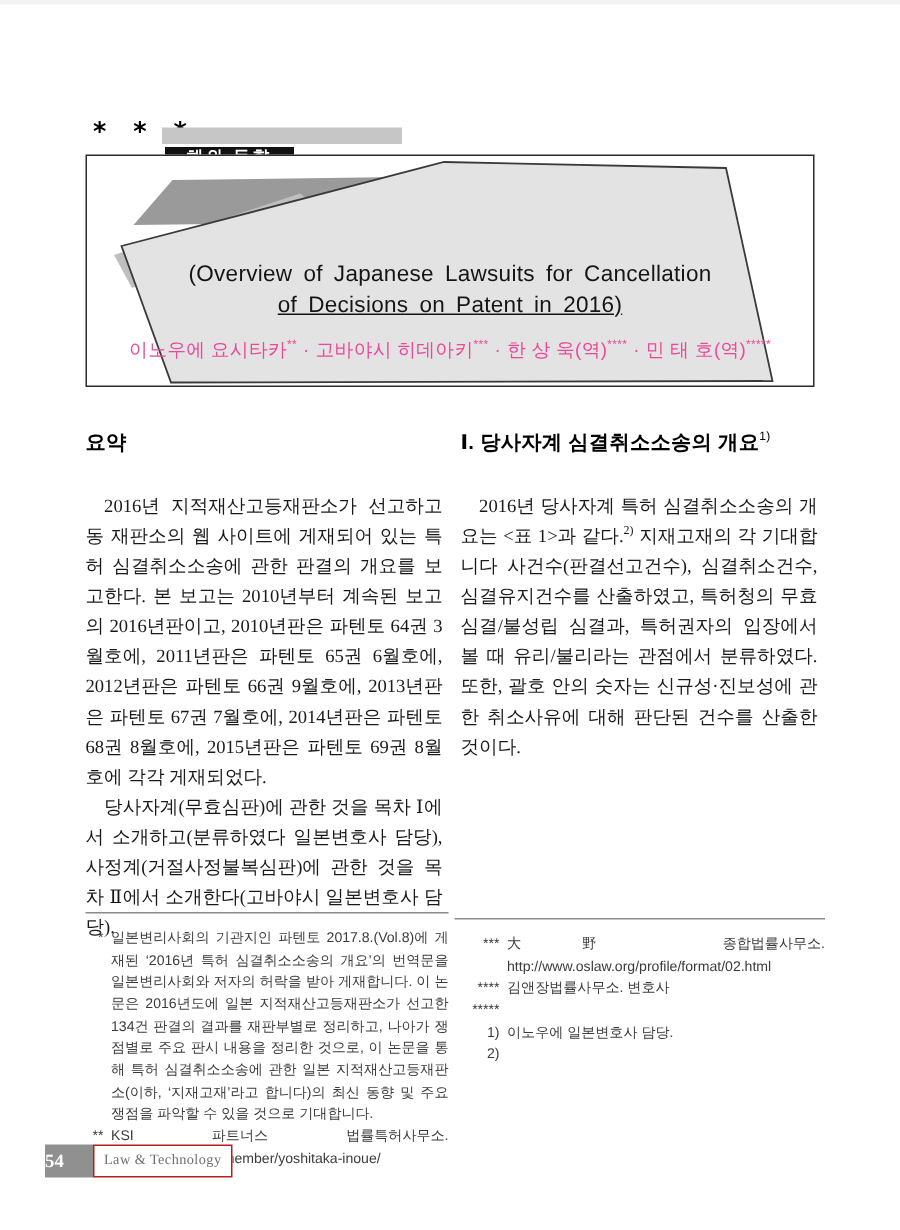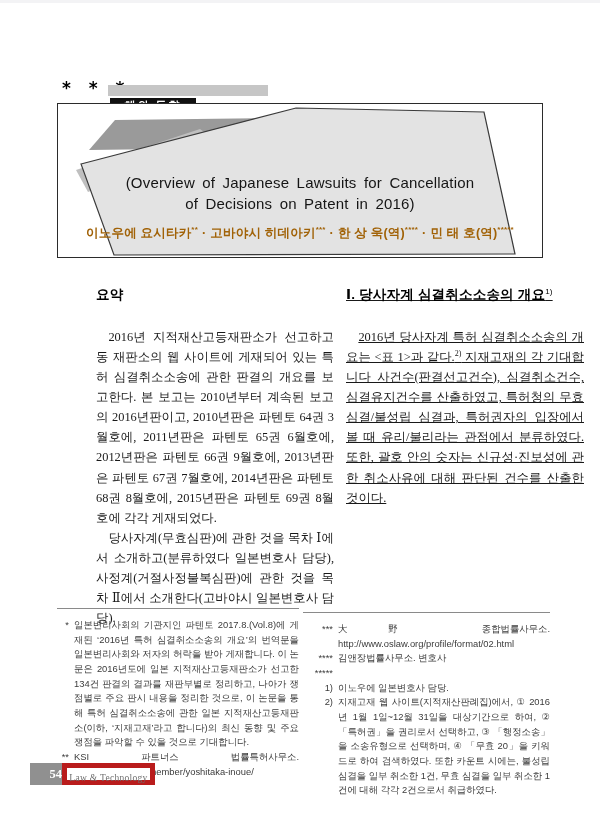"of Decisions on Patent in" .tb-sub2 { text-decoration: none -> underline }
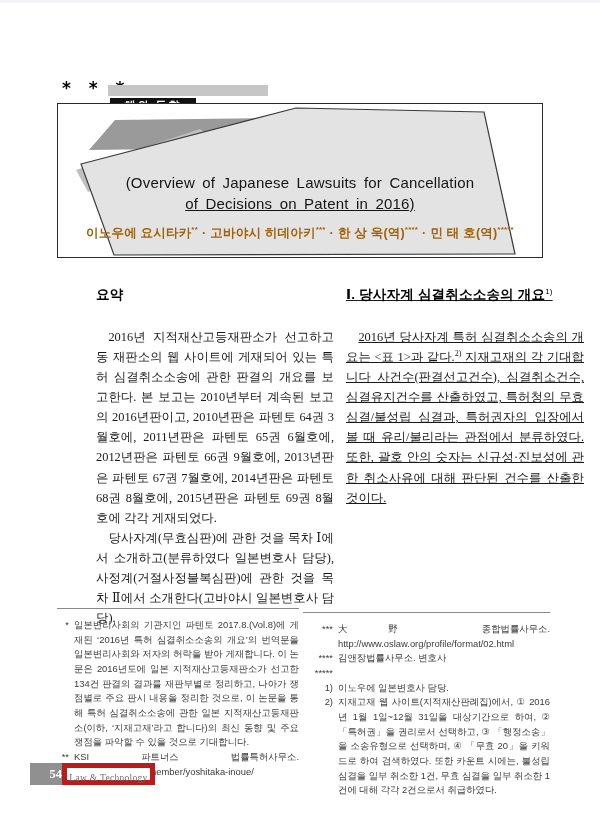"이노우에 요시타카** · 고바야시 히데아키***" .tb-authors { color: #a16207 -> #ec4899; font-weight: bold -> normal }
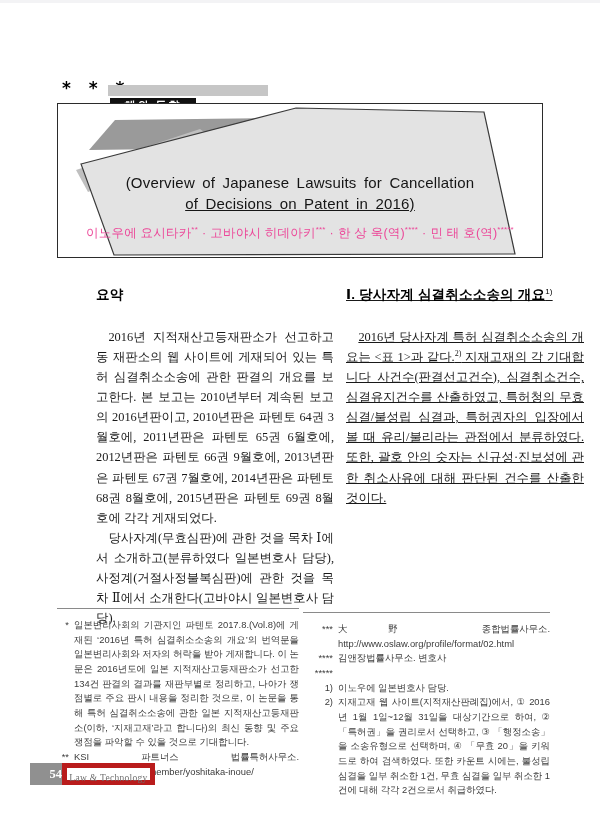"요약" .col { margin-left: 39px -> none }
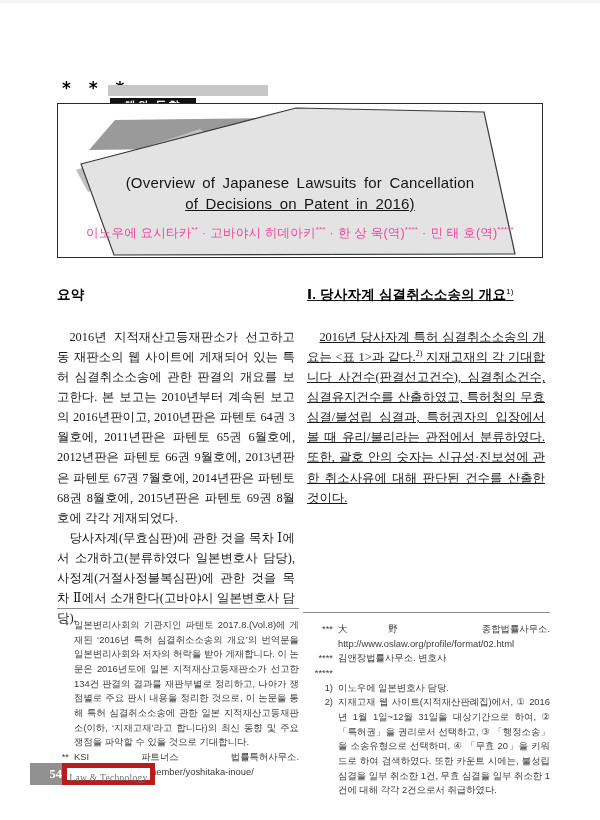"Ⅰ. 당사자계 심결취소소송의 개요1)" .col-right { text-decoration: underline -> none }
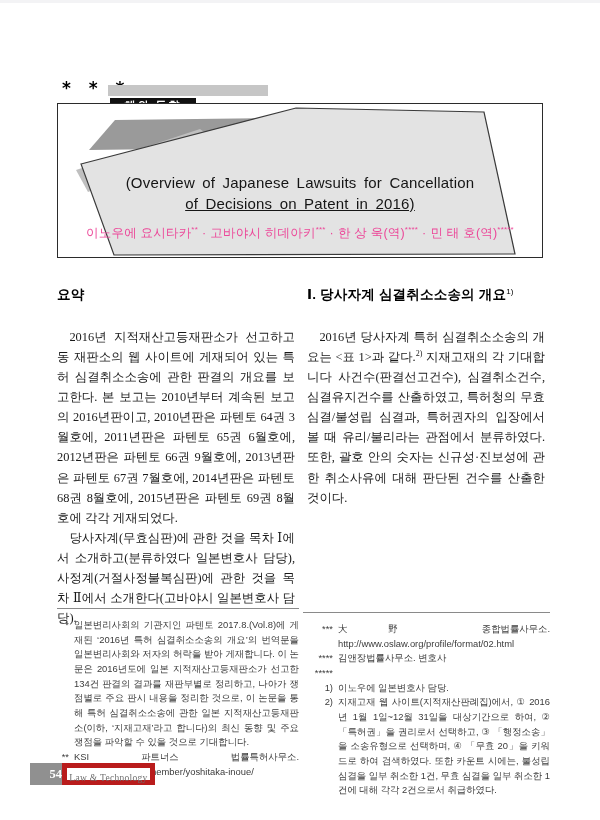"지재고재 웹 사이트(지적재산판례집)에서, ① 2016년" span.fn-text { html: <span>지재고재 웹 사이트(지적재산판례집)에서, ① 2016년 1월 1일~12월 31일을 대상기간으로 하여, ② 「특허권」을 권리로서 선택하고, ③ 「행정소송」을 소송유형으로 선택하며, ④ 「무효 20」을 키워드로 하여 검색하였다. 또한 카운트 시에는, 불성립 심결을 일부 취소한 1건, 무효 심결을 일부 취소한 1건에 대해 각각 2건으로서 취급하였다.</span> -> none }
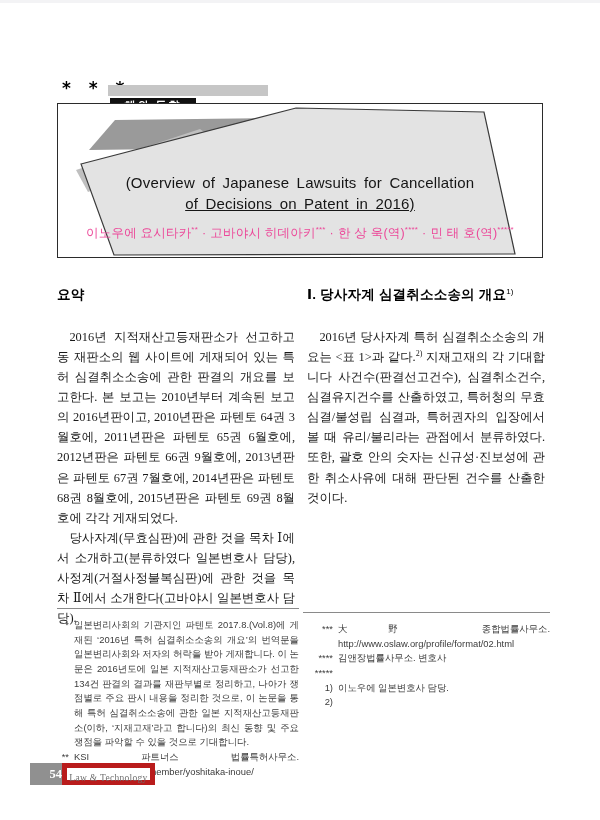"54" .pagenum { text-align: right -> left }
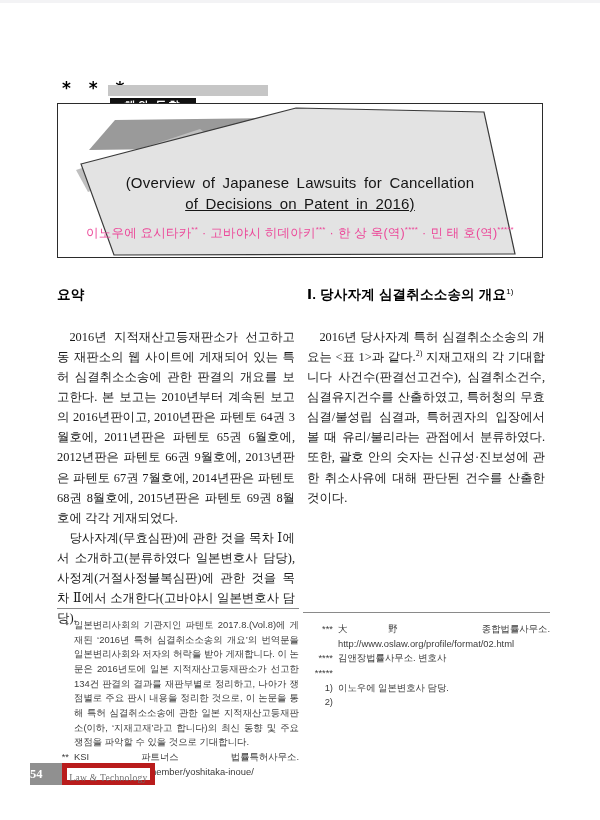"Law & Technology" .journal { border: 5px solid #b91c1c -> 1px solid #b91c1c }
